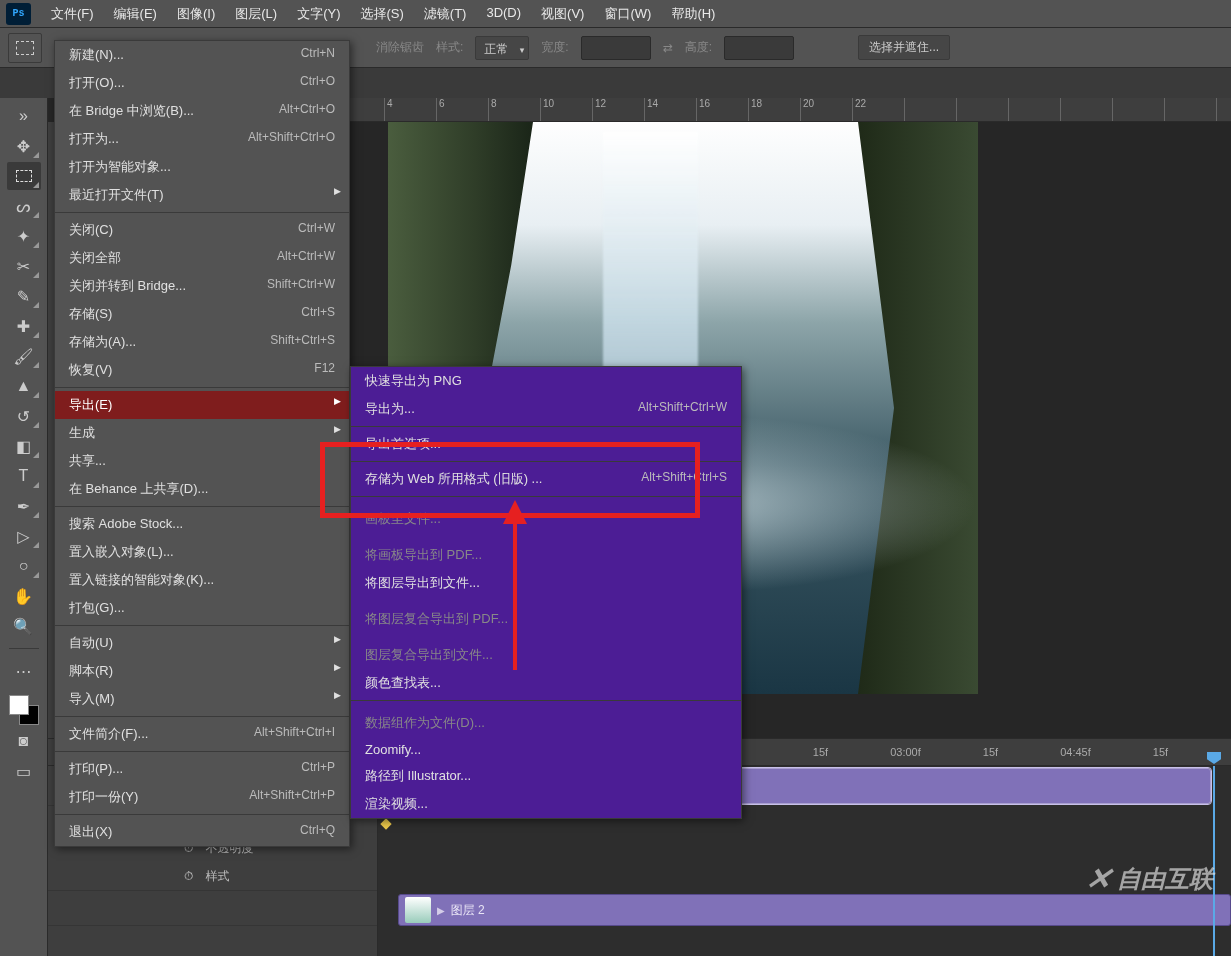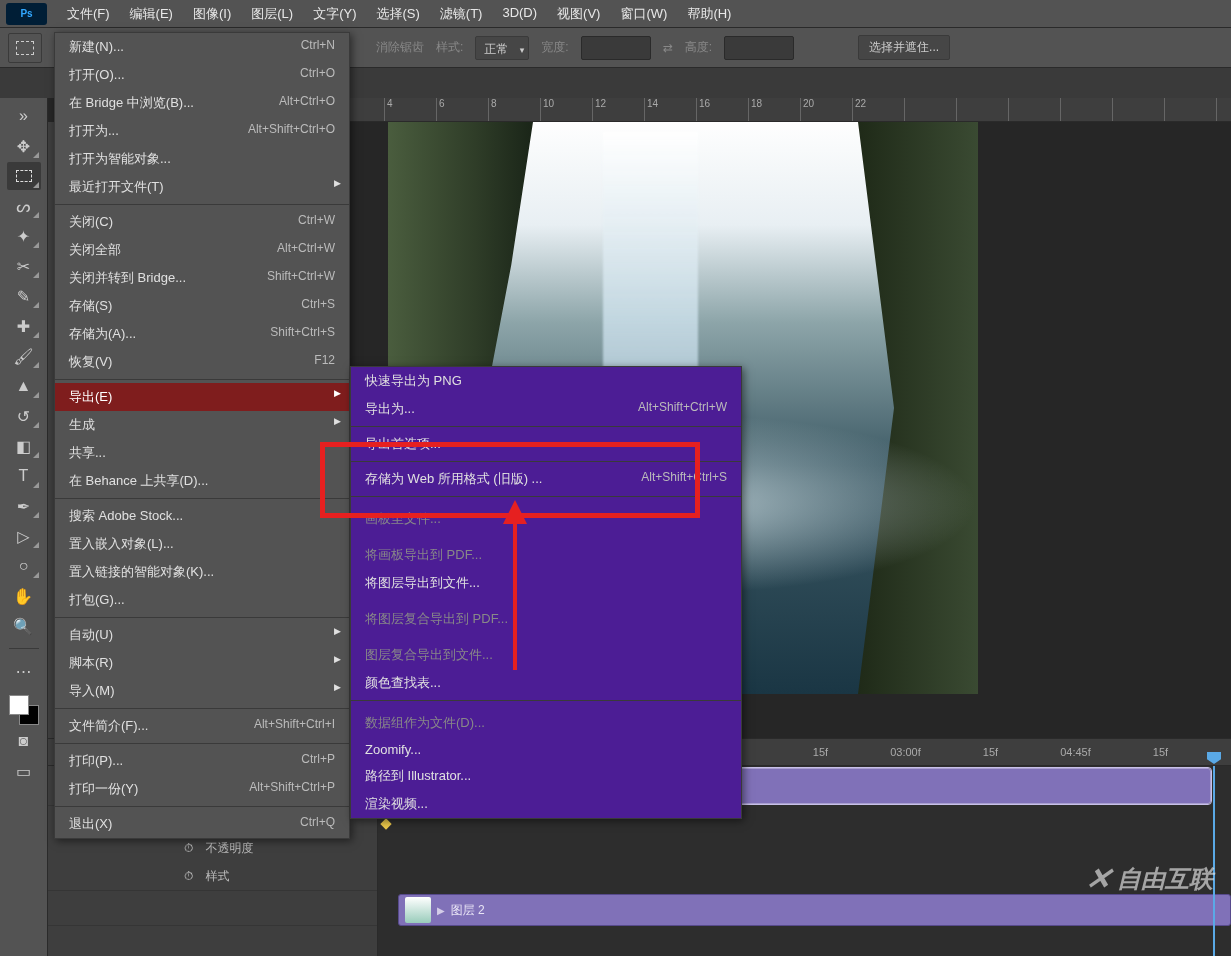"Ps" .app-icon { font-family: none -> Liberation Mono, monospace; width: 41px -> 25px }
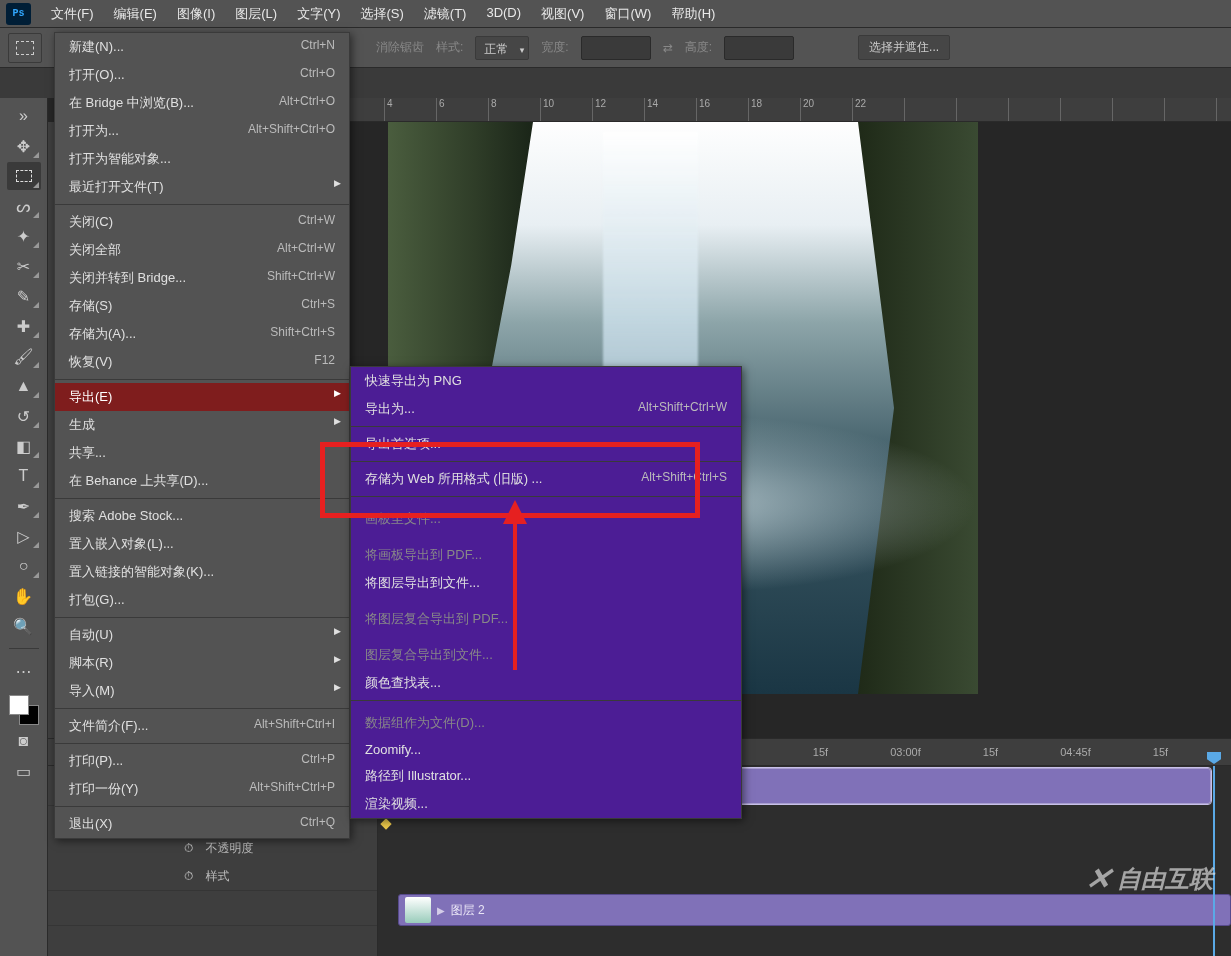"新建(N)..." .dropdown { top: 32px -> 40px }
